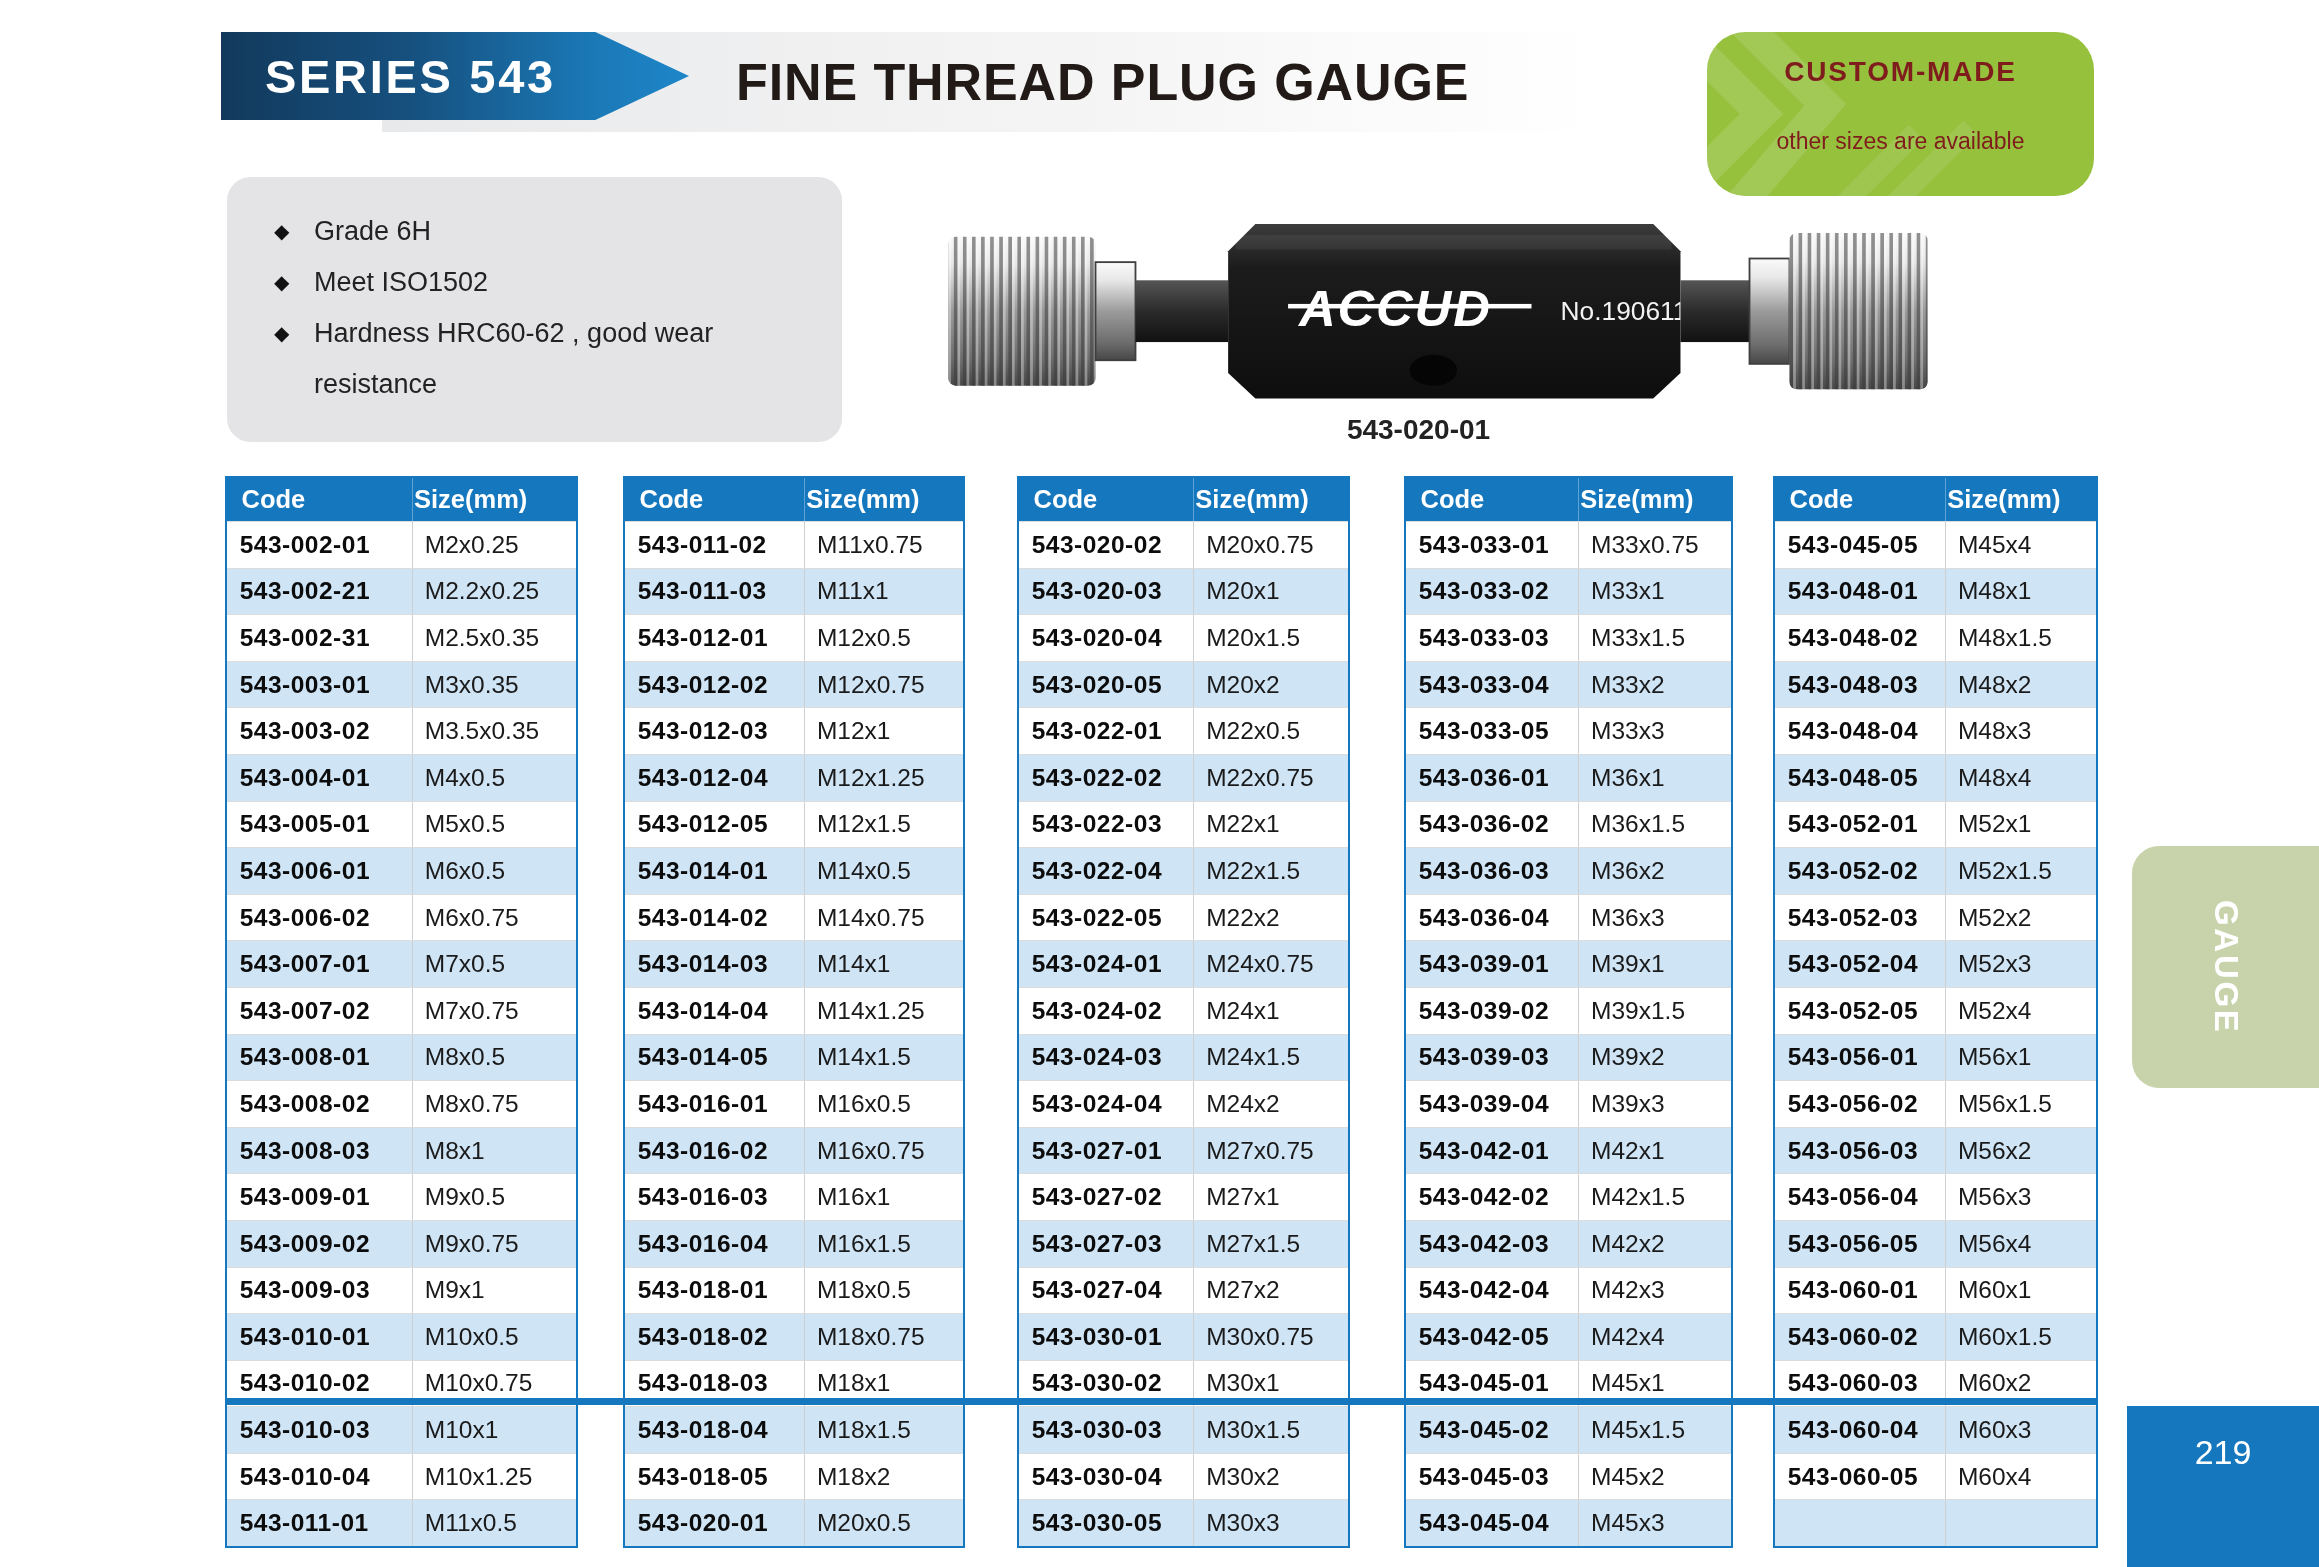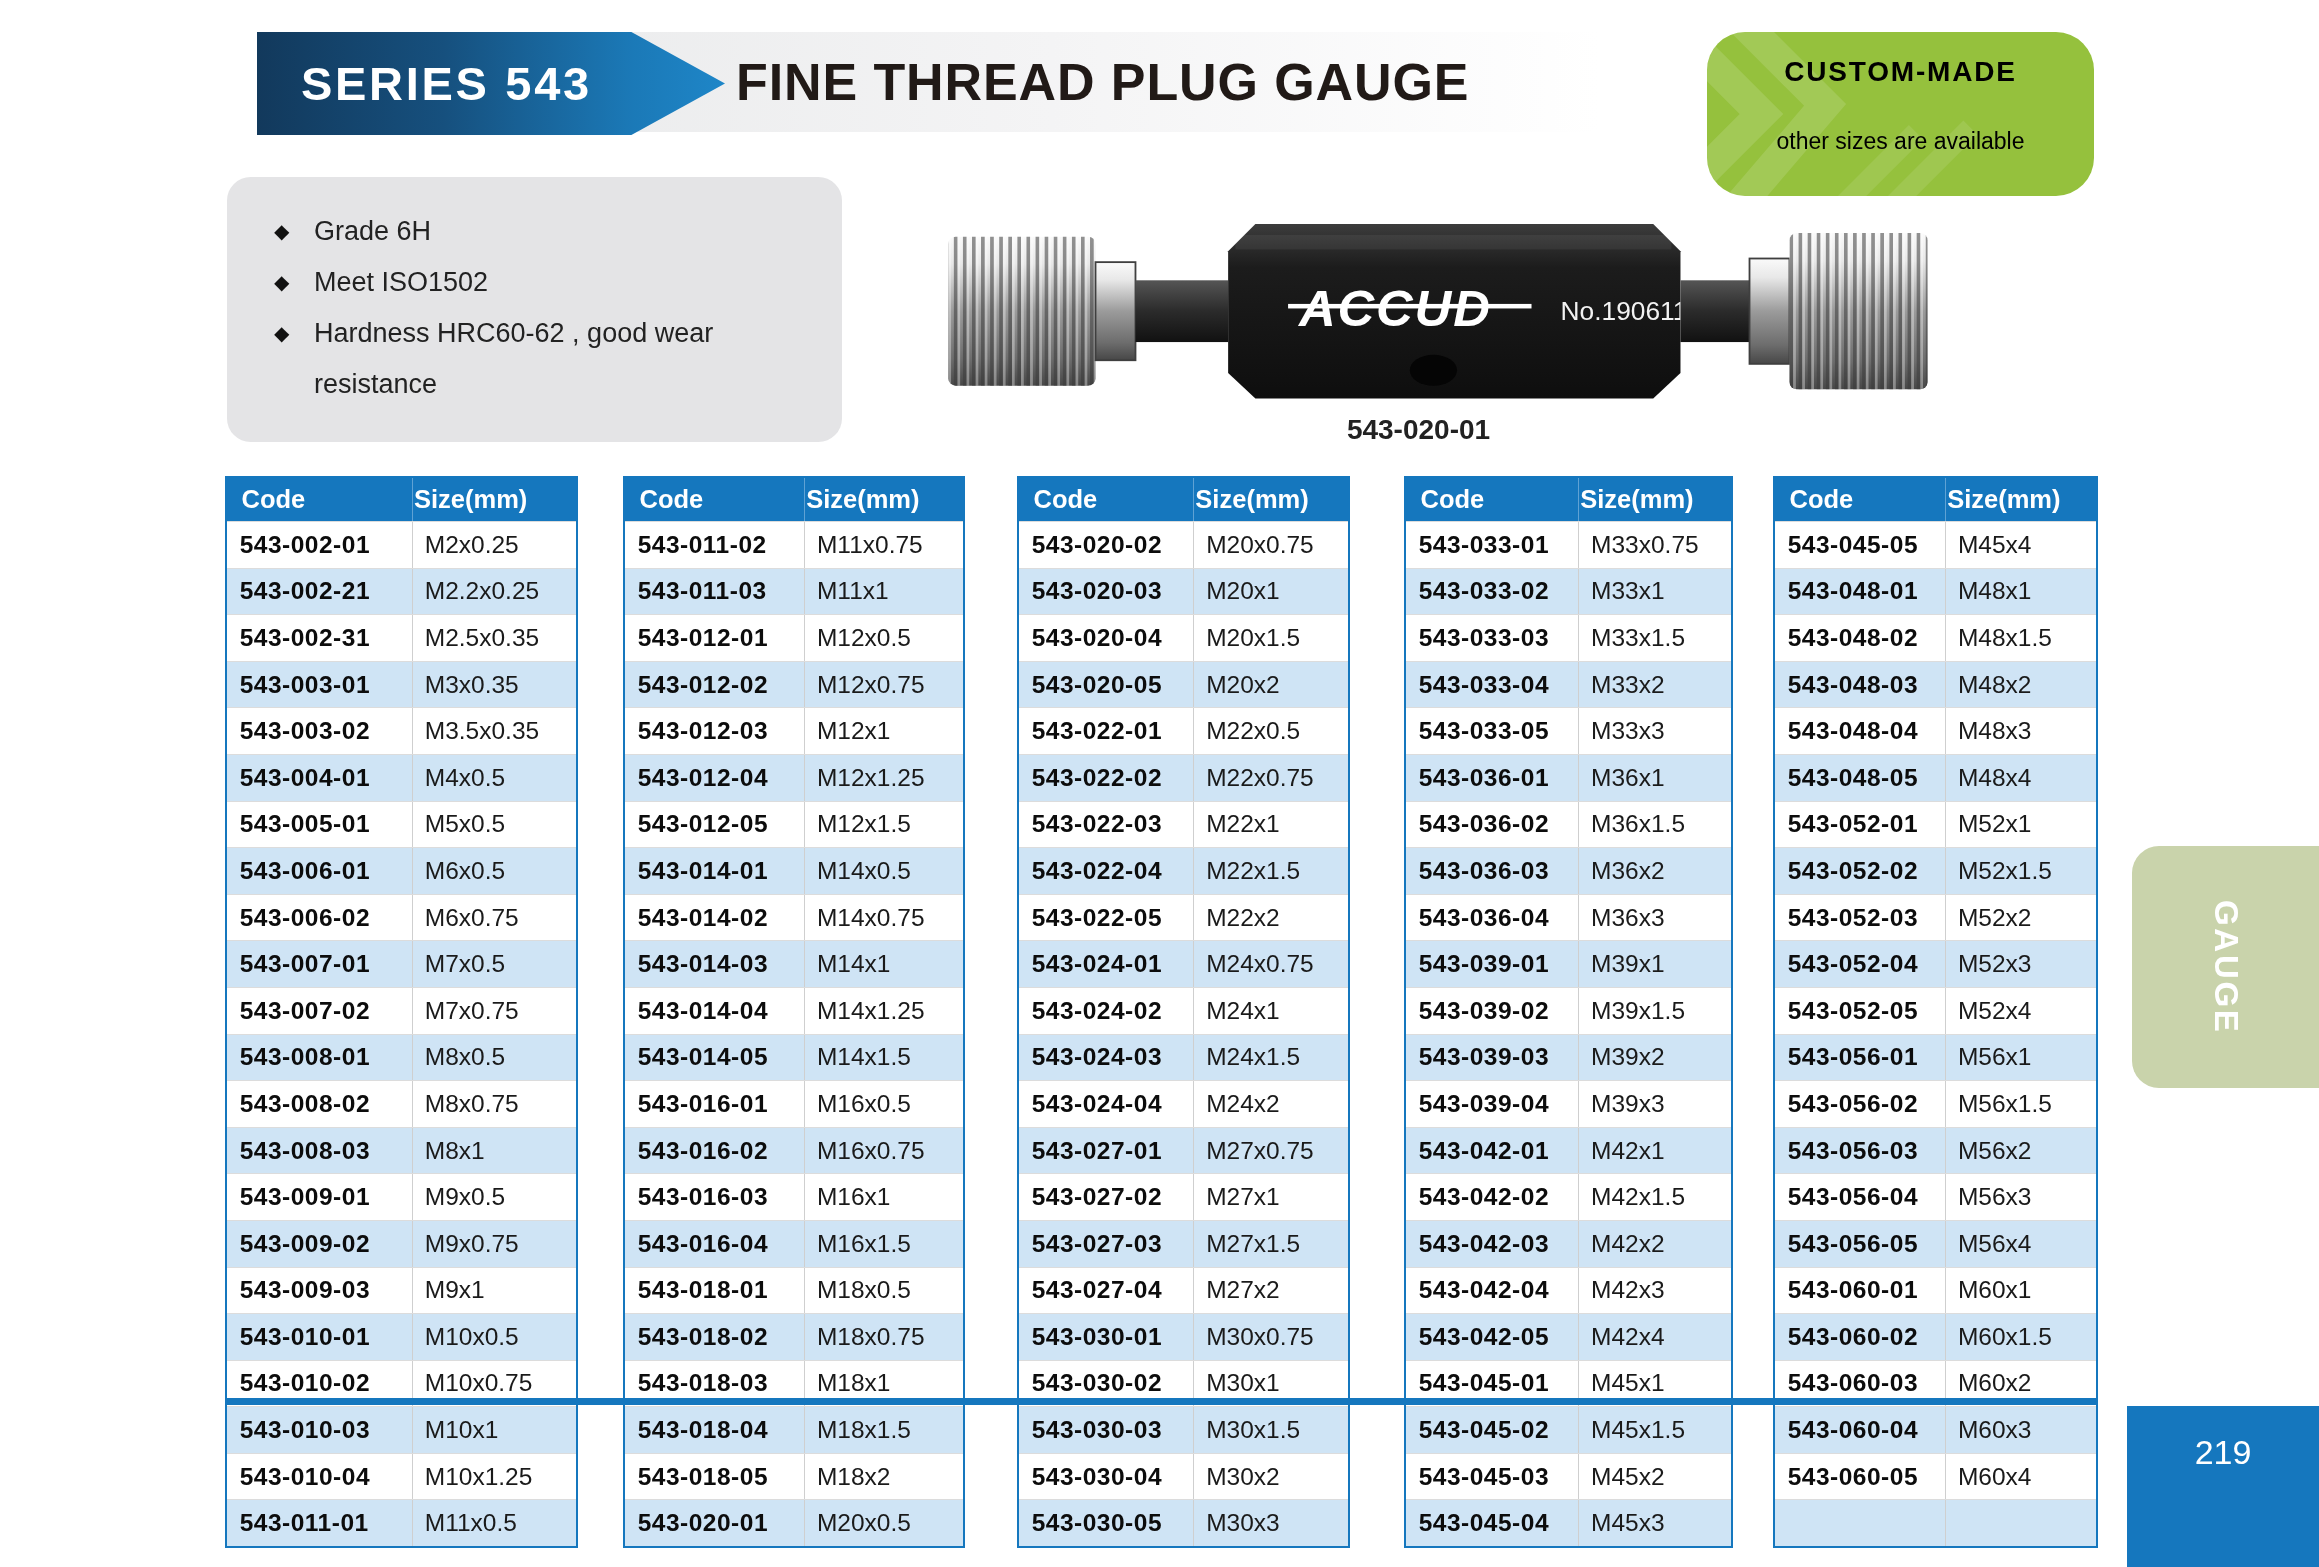"SERIES 543" .banner { height: 103px -> 88px; margin-left: 36px -> none }
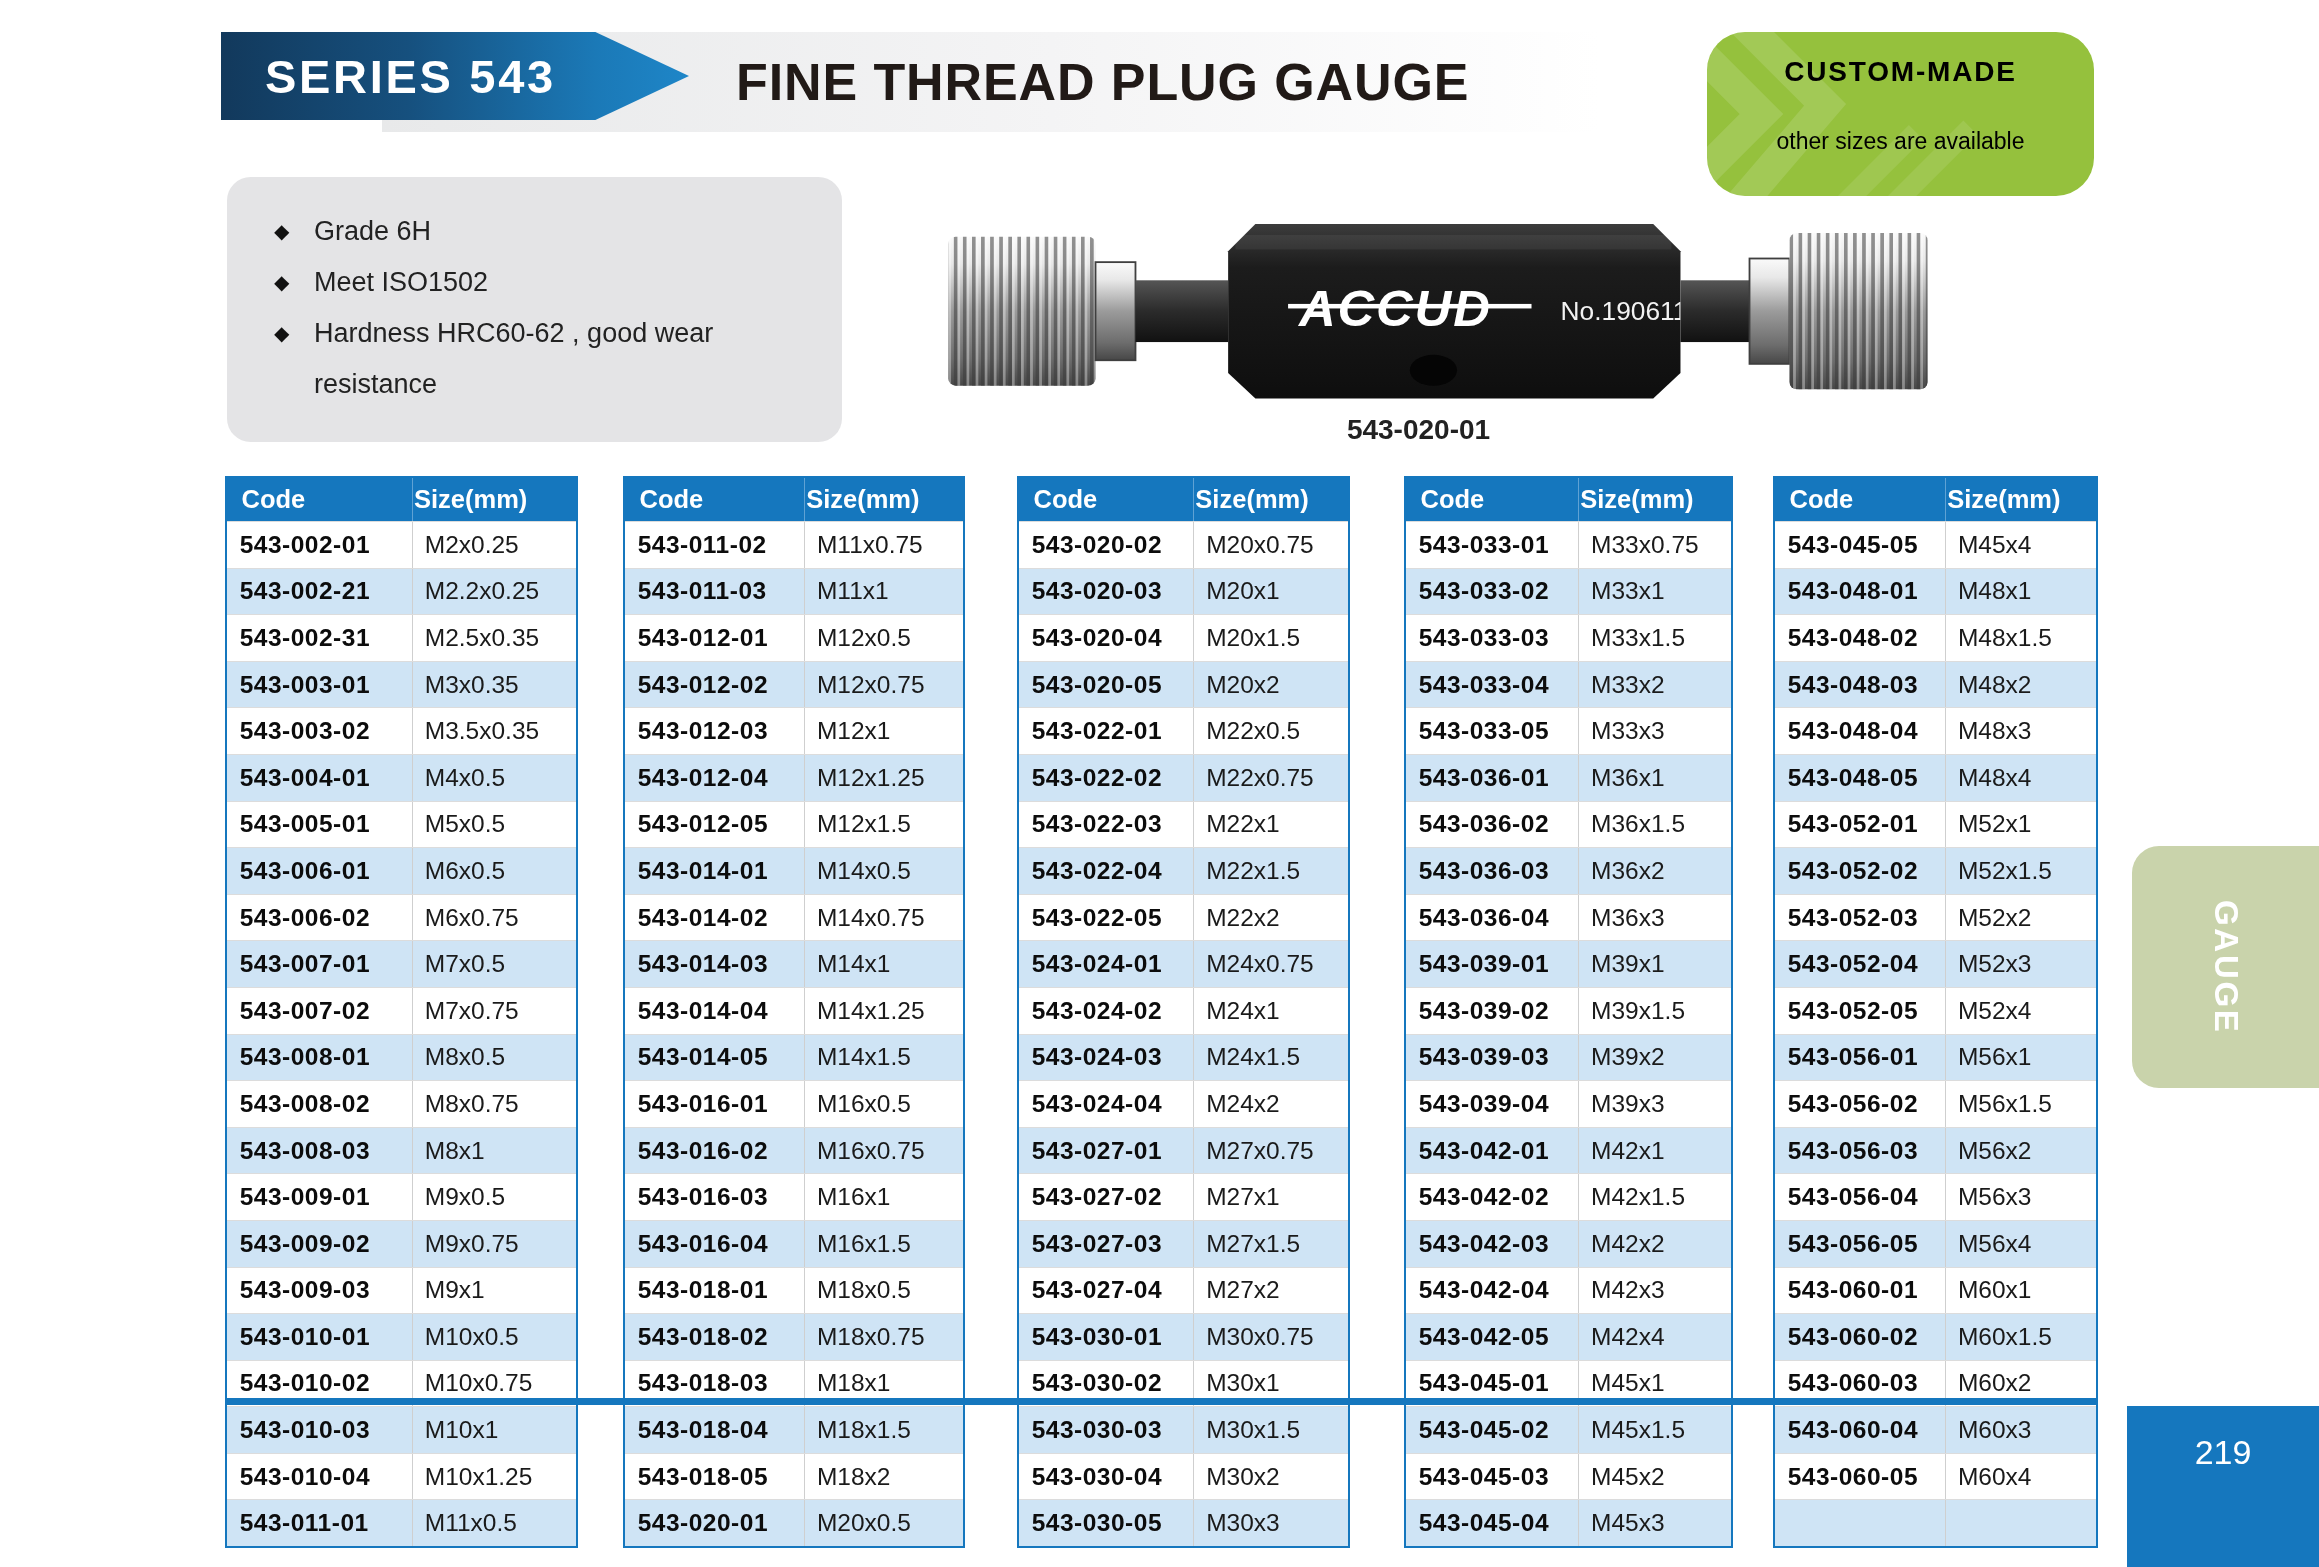"CUSTOM-MADE" .badge { color: #000000 -> #7f1d1d }
